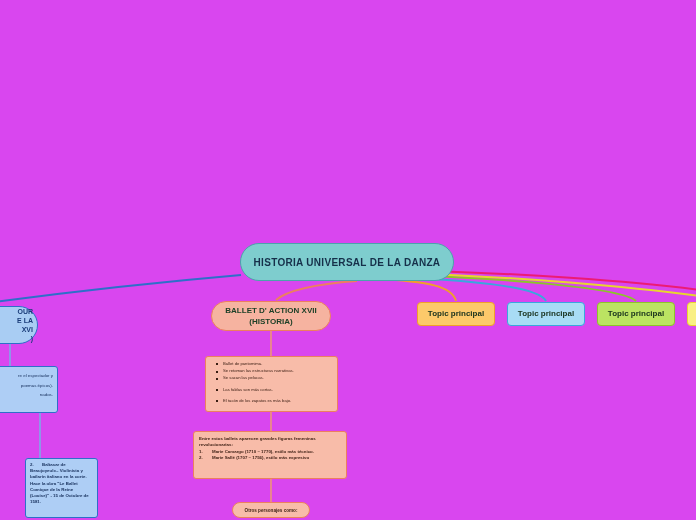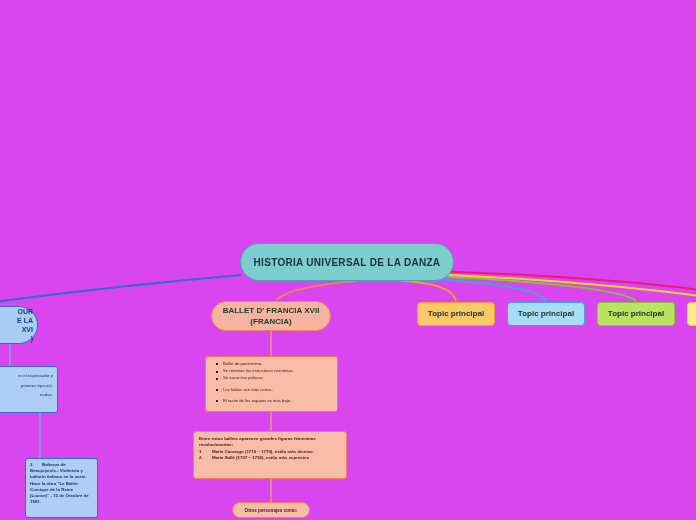"BALLET D' FRANCIA XVII (FRANCIA)" span { text: FRANCIA XVII (FRANCIA -> ACTION XVII (HISTORIA }
